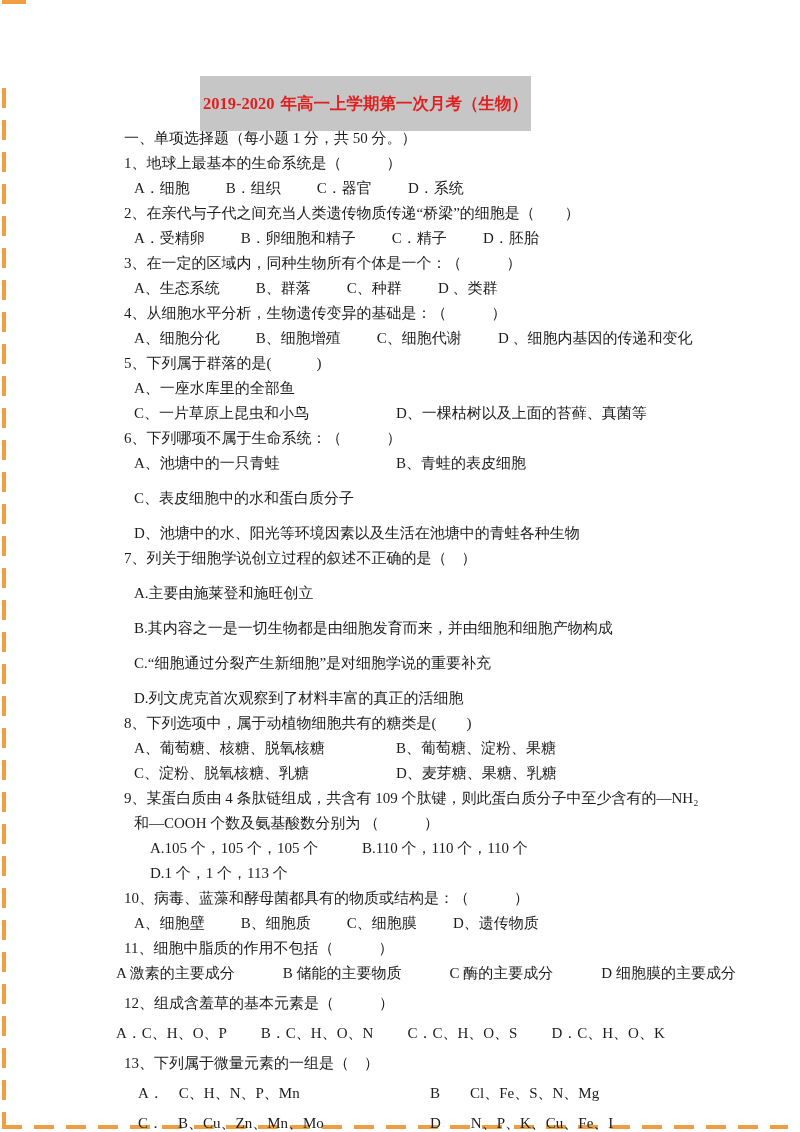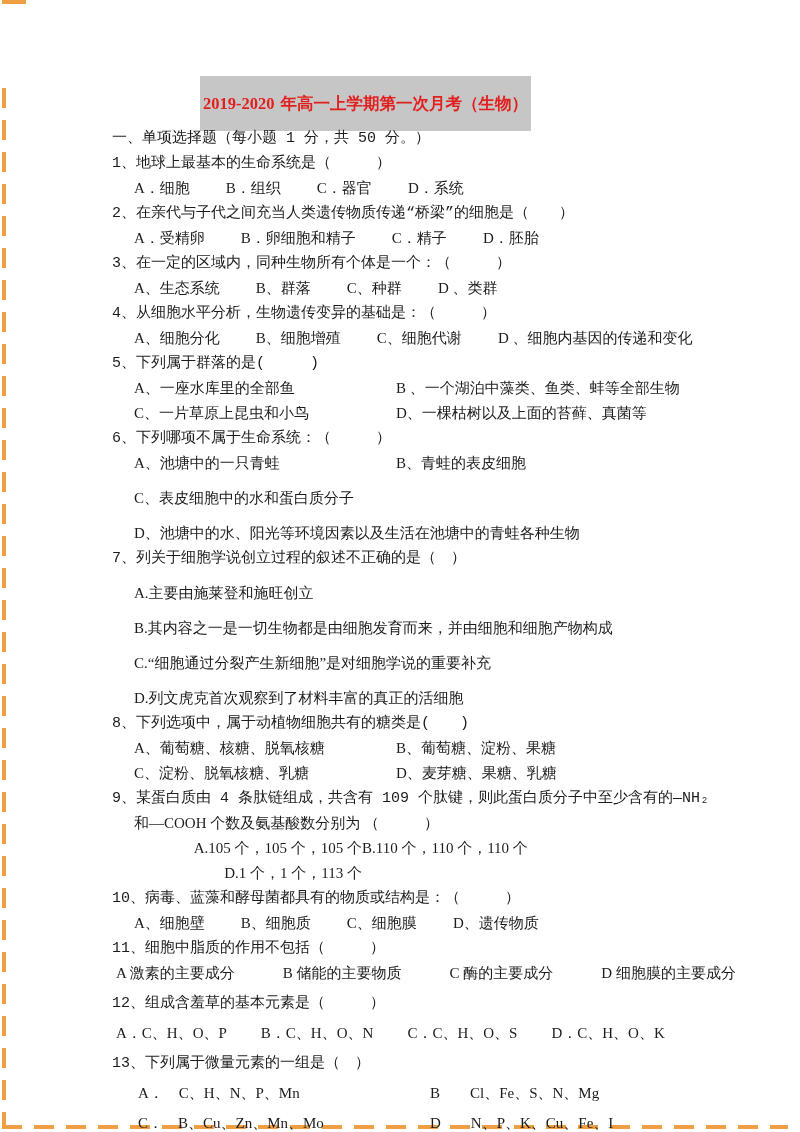"一、单项选择题（每小题 1 分，共 50 分。）" .sec,.q { font-family: Liberation Mono, monospace -> none; margin-left: 4px -> 16px }
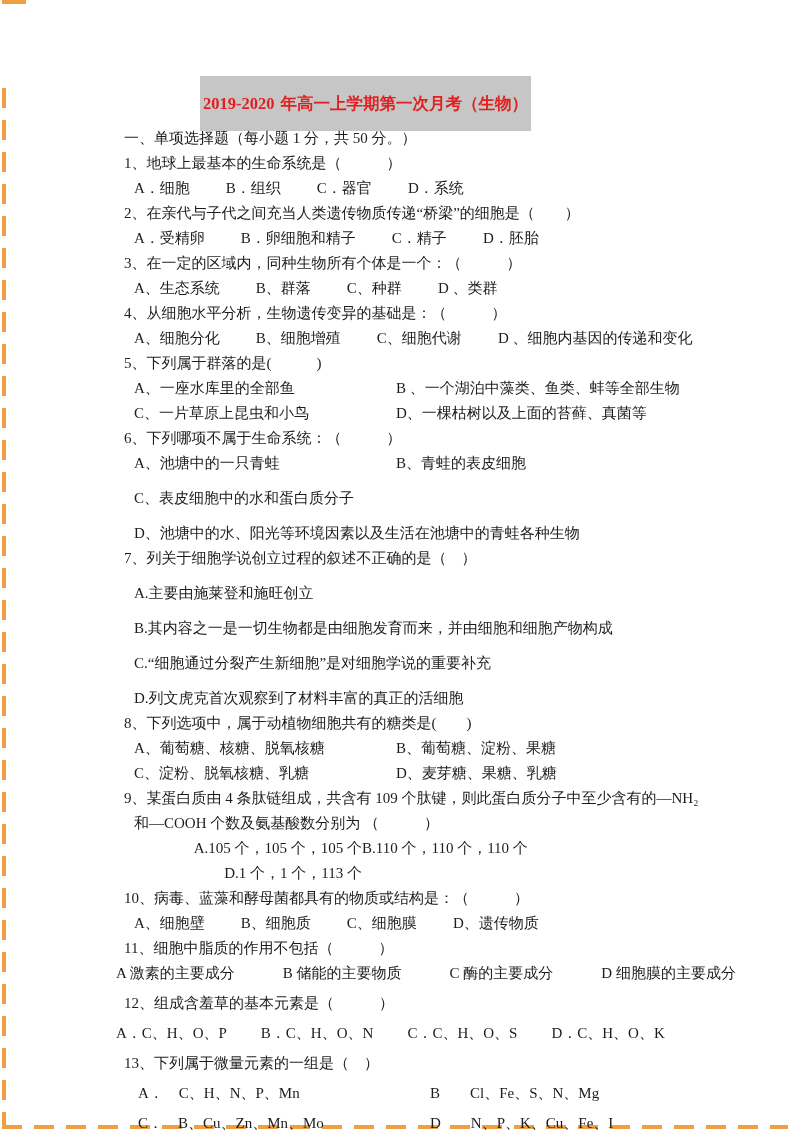"B 、一个湖泊中藻类、鱼类、蚌等全部生物" span.part { html: <span>B 、一个湖泊中藻类、鱼类、蚌等全部生物</span> -> none }
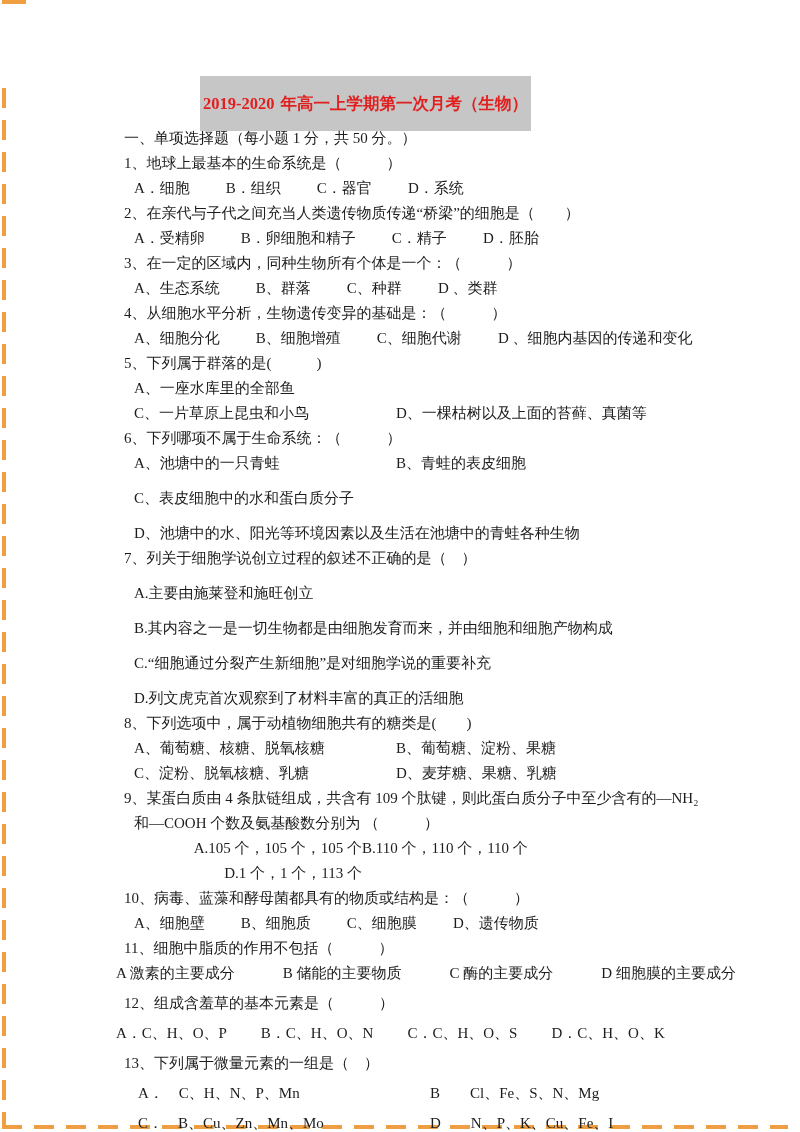"A.105 个，105 个，105 个" .c2n { text-align: right -> none }
